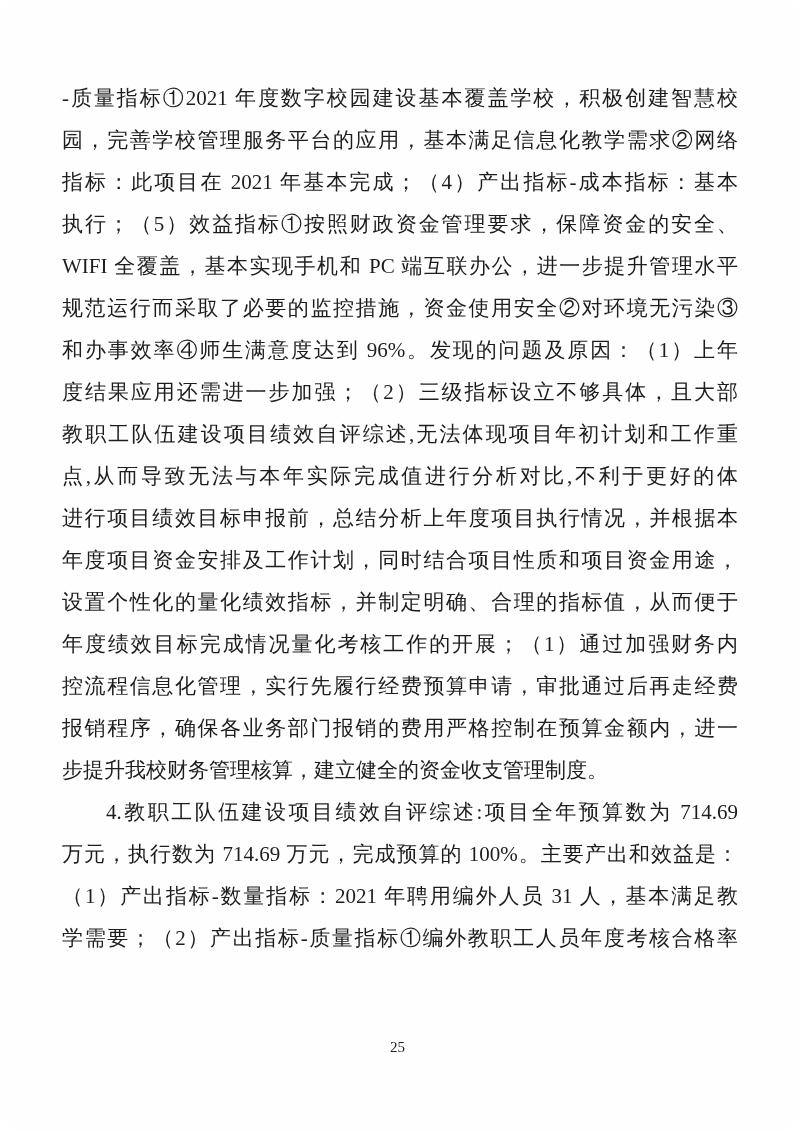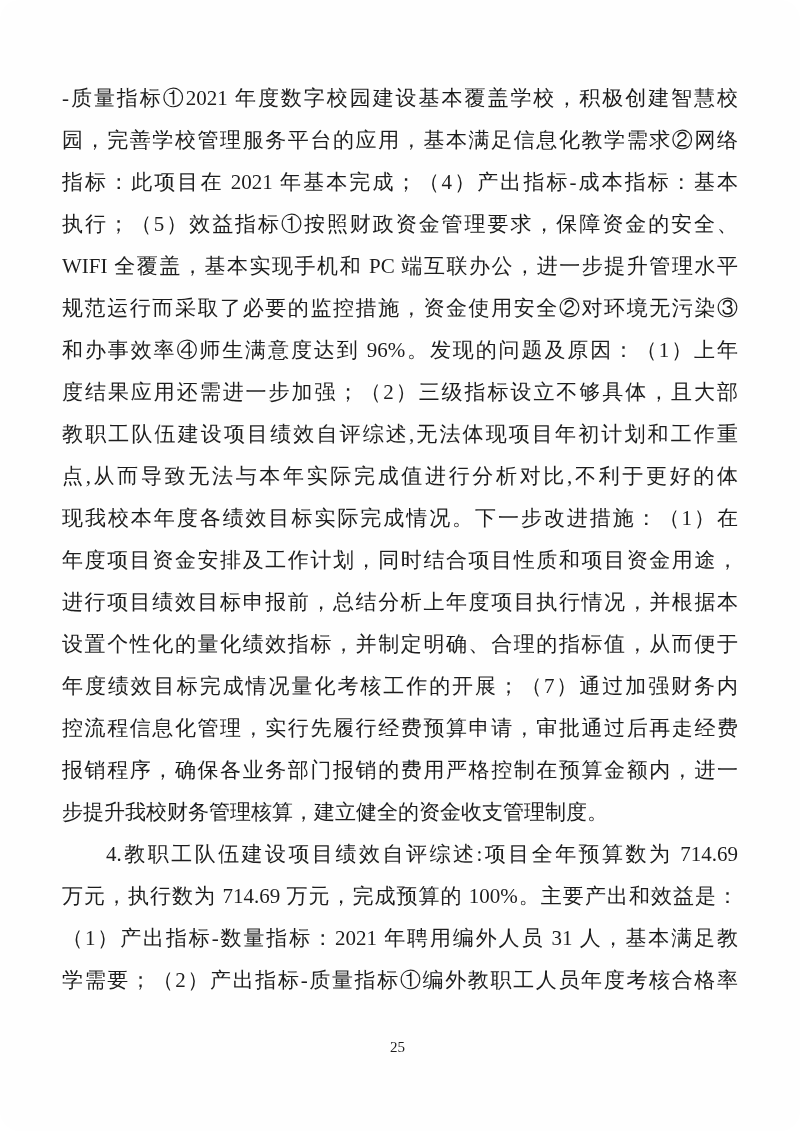"现我校本年度各绩效目标实际完成情况。下一步改进措施：（1）在" div.line { html: <div>现我校本年度各绩效目标实际完成情况。下一步改进措施：（1）在</div> -> none }
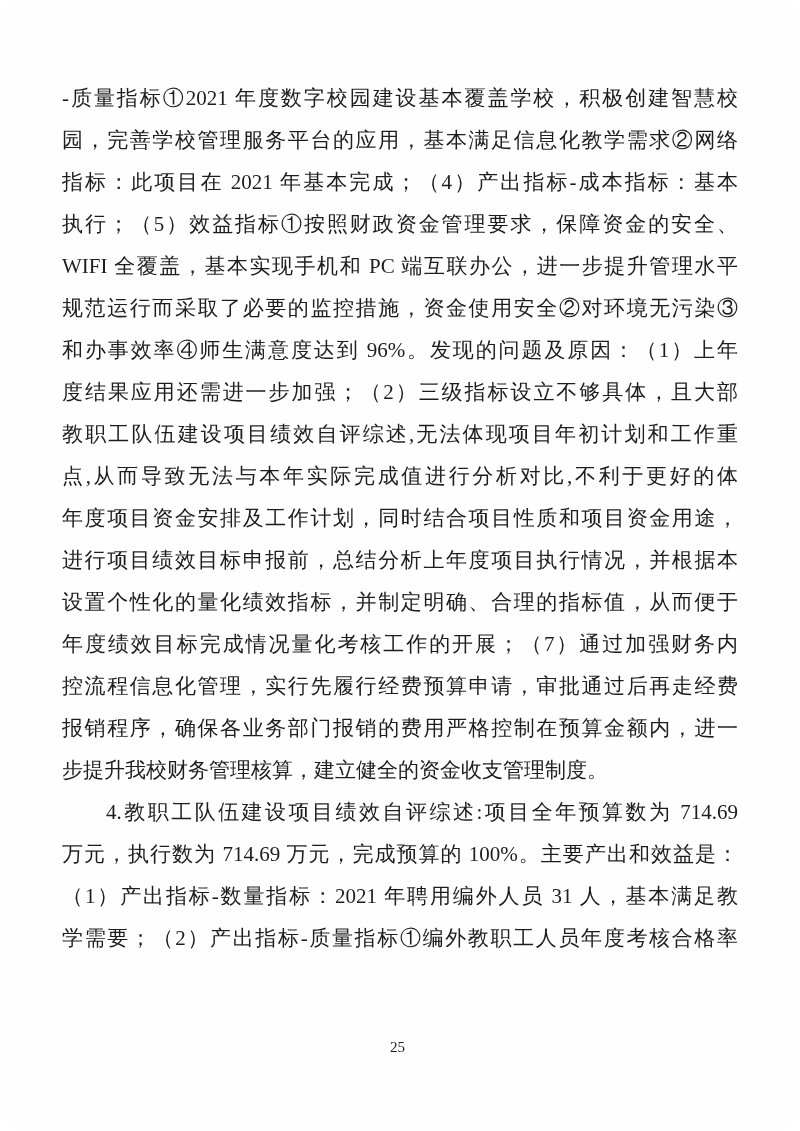"年度项目资金安排及工作计划，同时结合项目性质和项目资金用途，" div.line { order: before "进行项目绩效目标申报前，总结分析上年度项目执行情况，并根据本" -> after "进行项目绩效目标申报前，总结分析上年度项目执行情况，并根据本" }
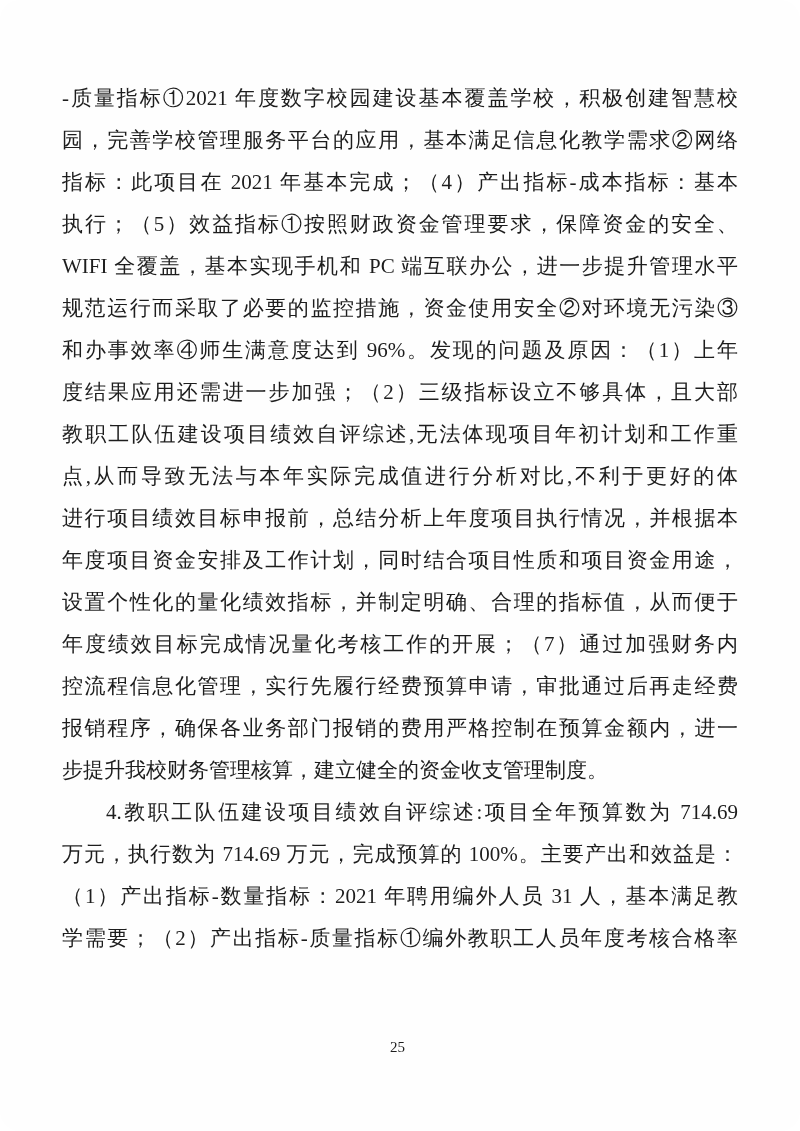"年度绩效目标完成情况量化考核工作的开展；（7）通过加强财务内" div.line { text: 7 -> 1 }
